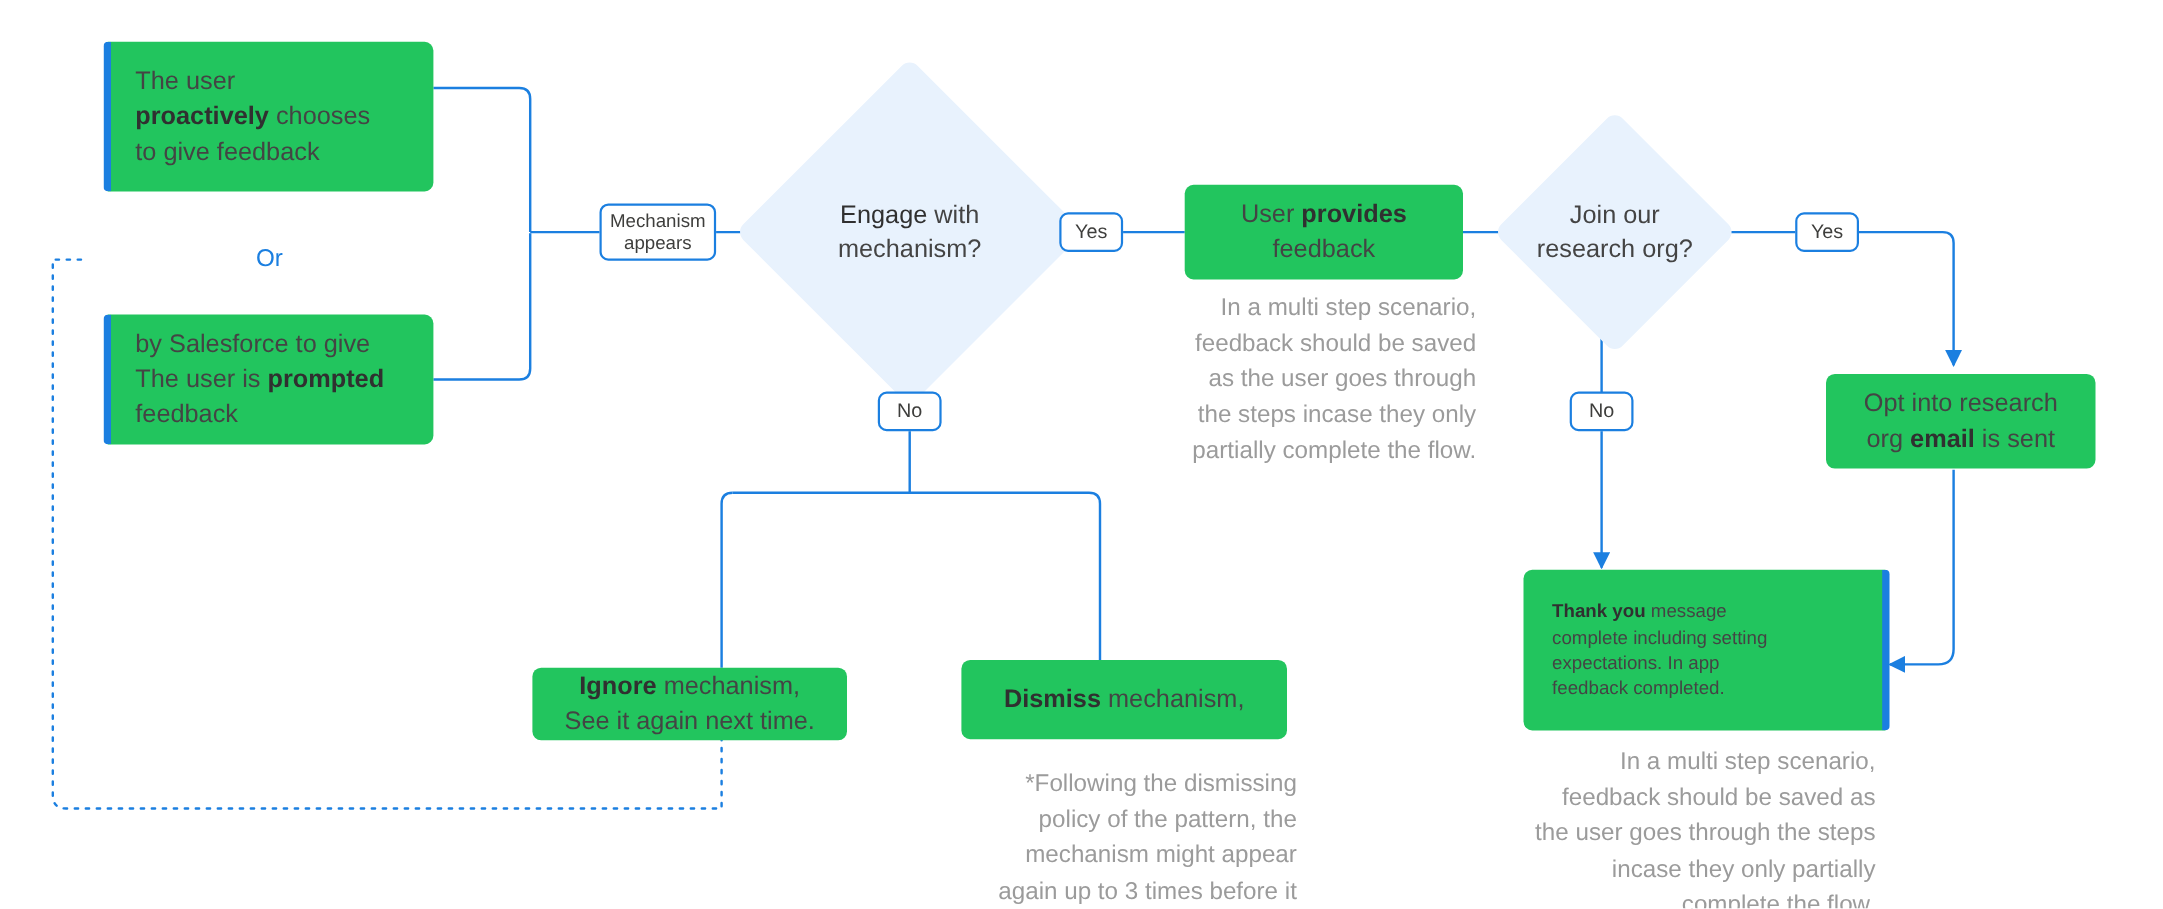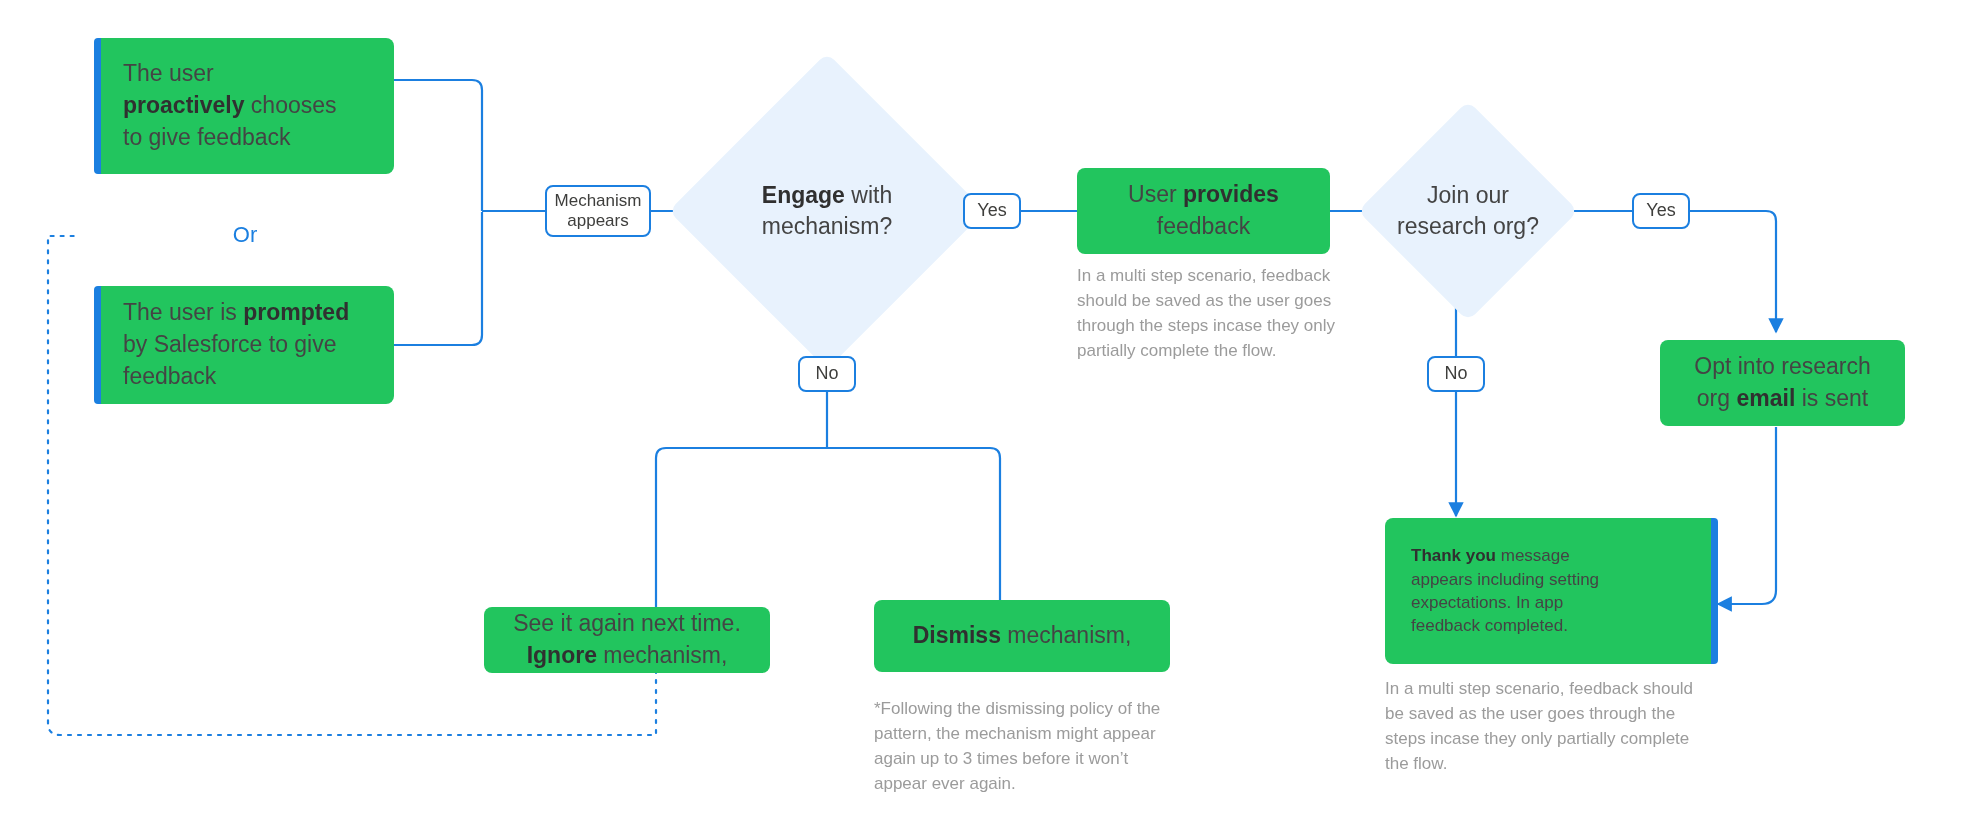"Engage" span { font-weight: 700 -> 400 }
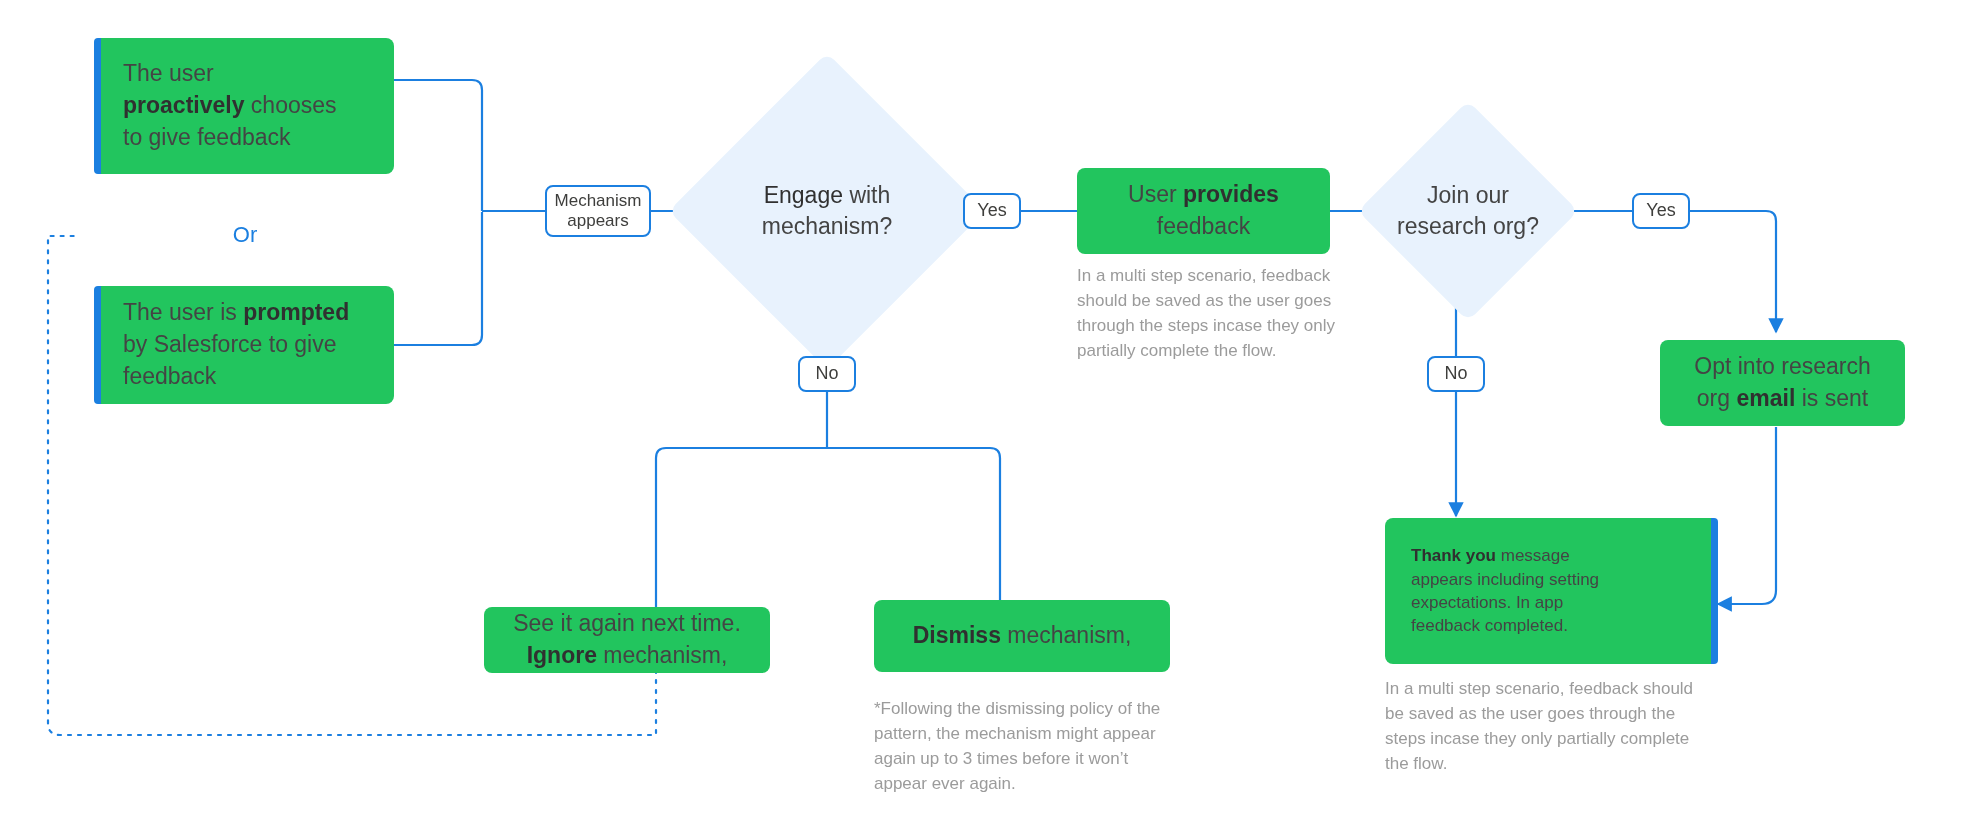"In a multi step scenario," .note { font-size: 17px -> 22px; text-align: left -> right }
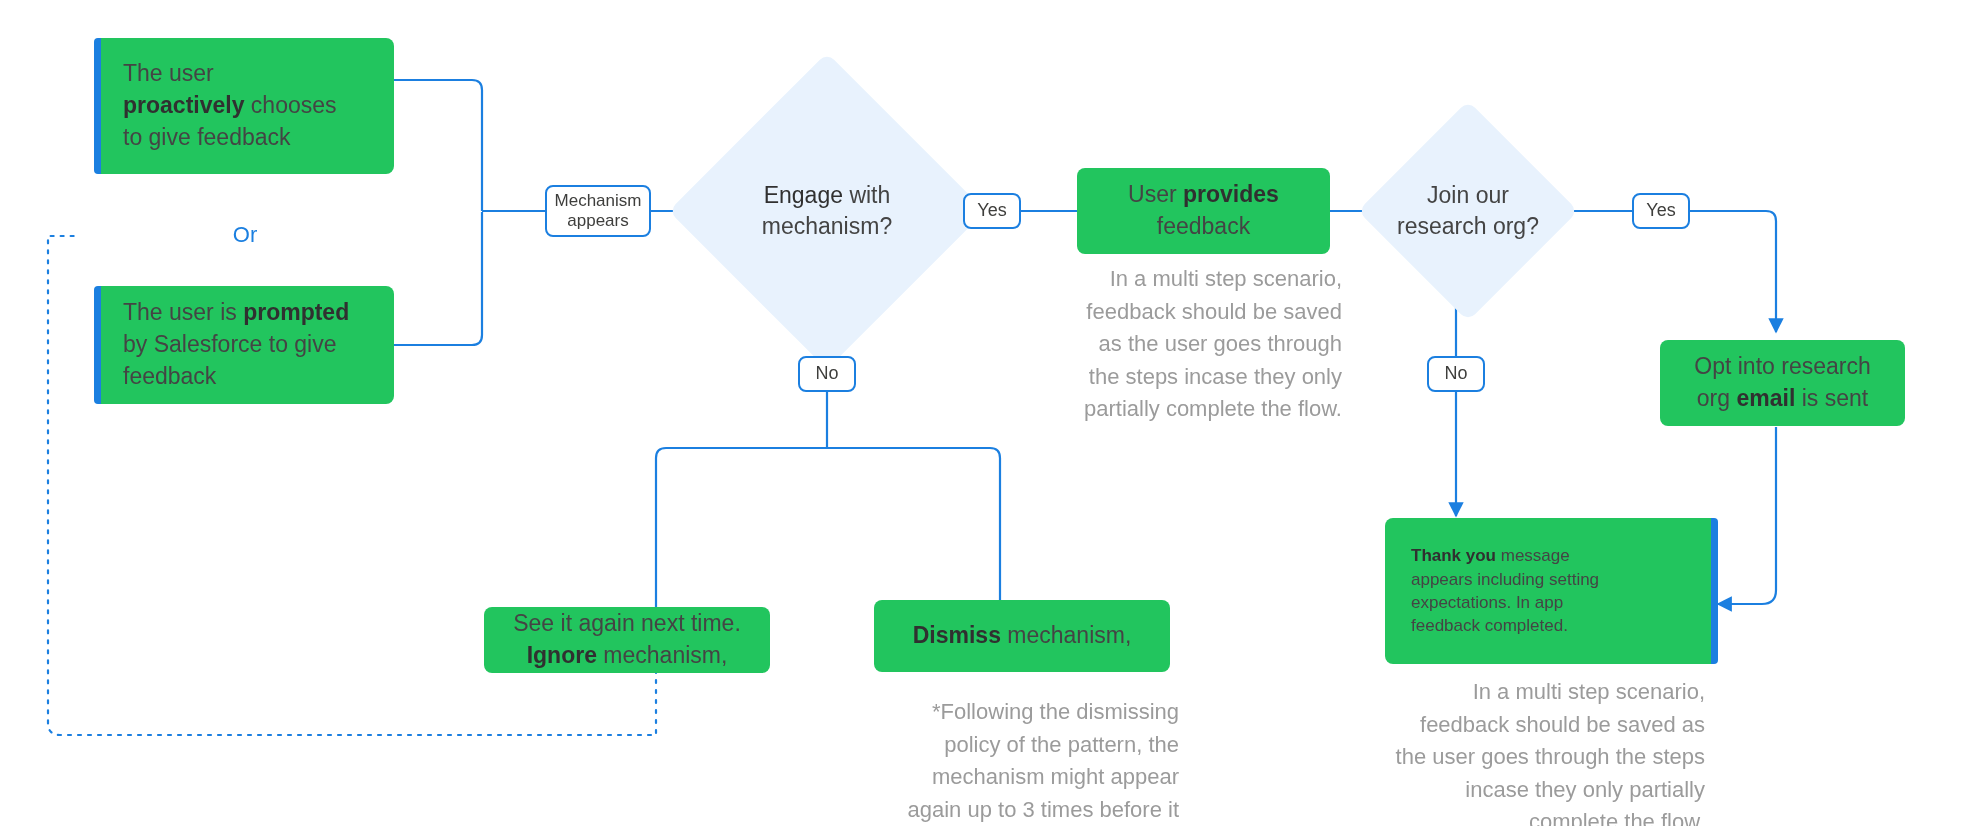"The user is prompted" span.line { order: before "by Salesforce to give" -> after "by Salesforce to give" }
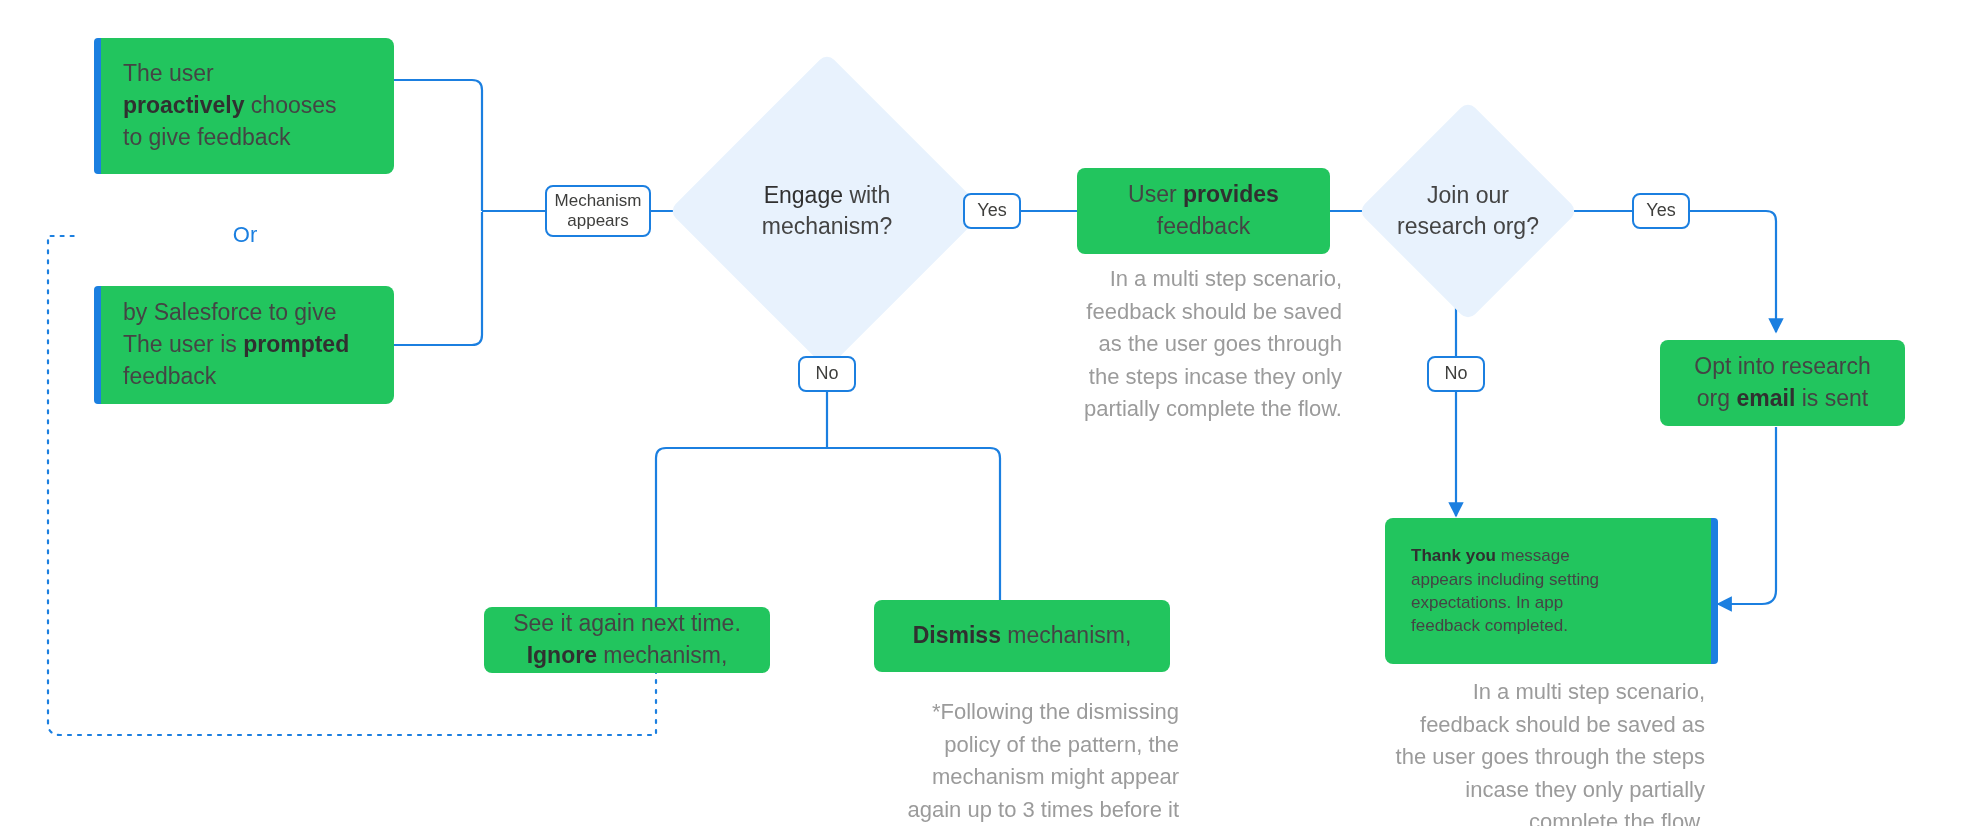"appears including setting" span.line { text: appears -> complete }
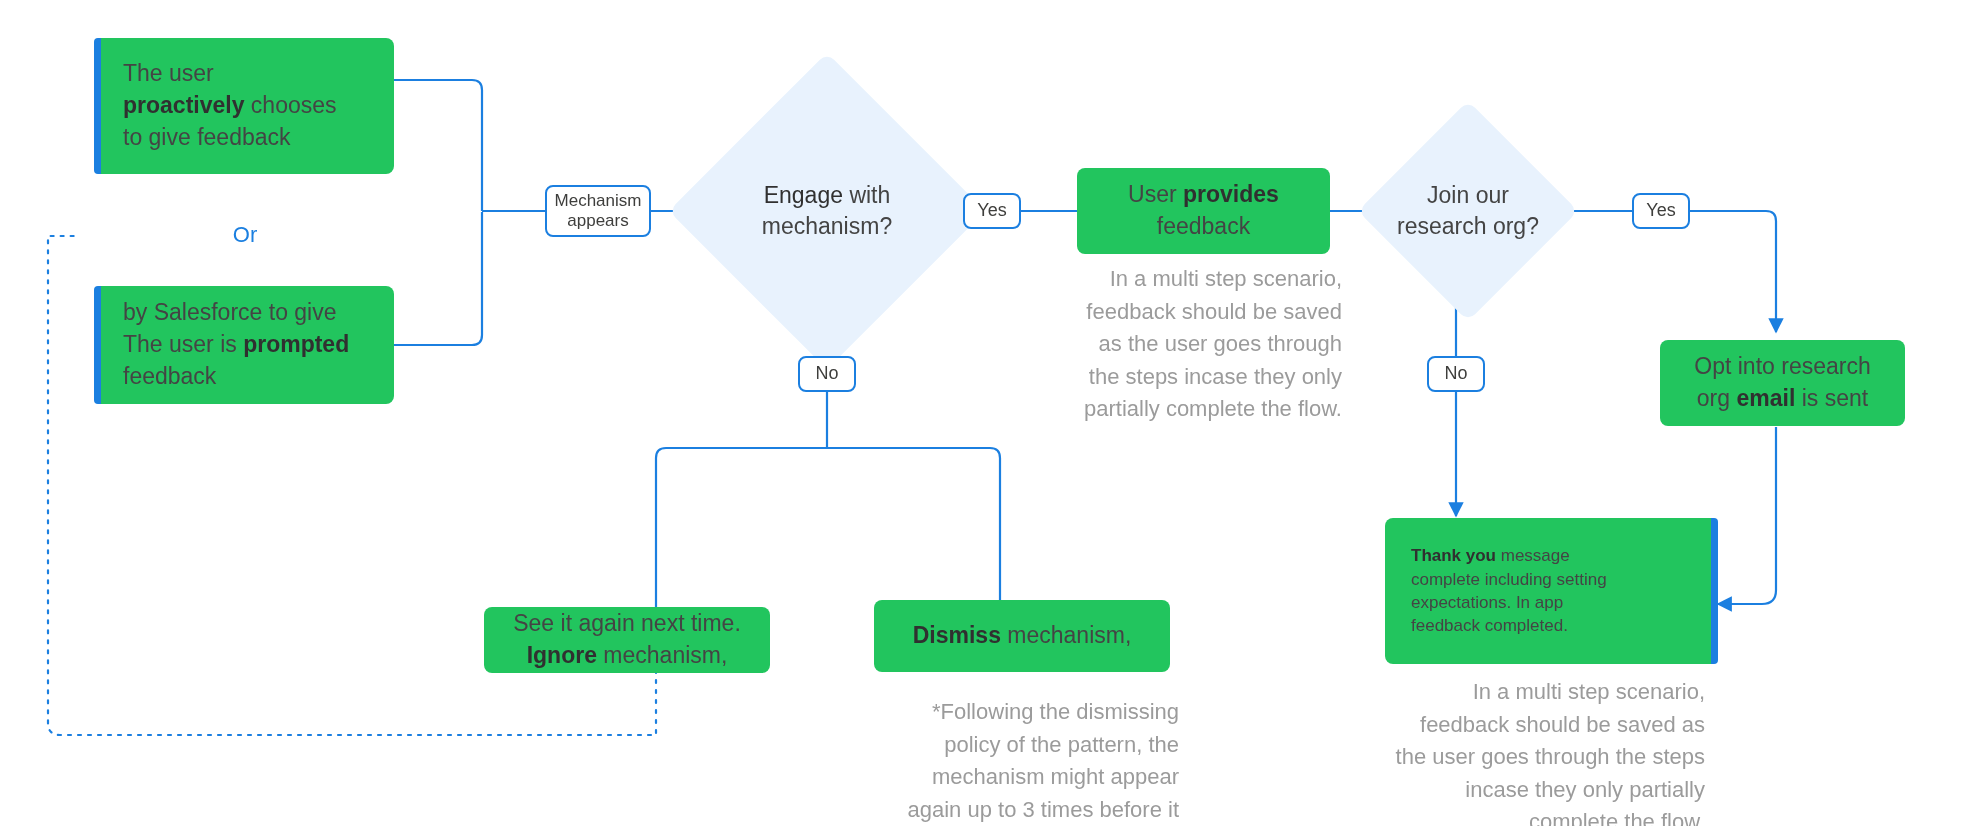"See it again next time." span.line { order: before "Ignore mechanism," -> after "Ignore mechanism," }
